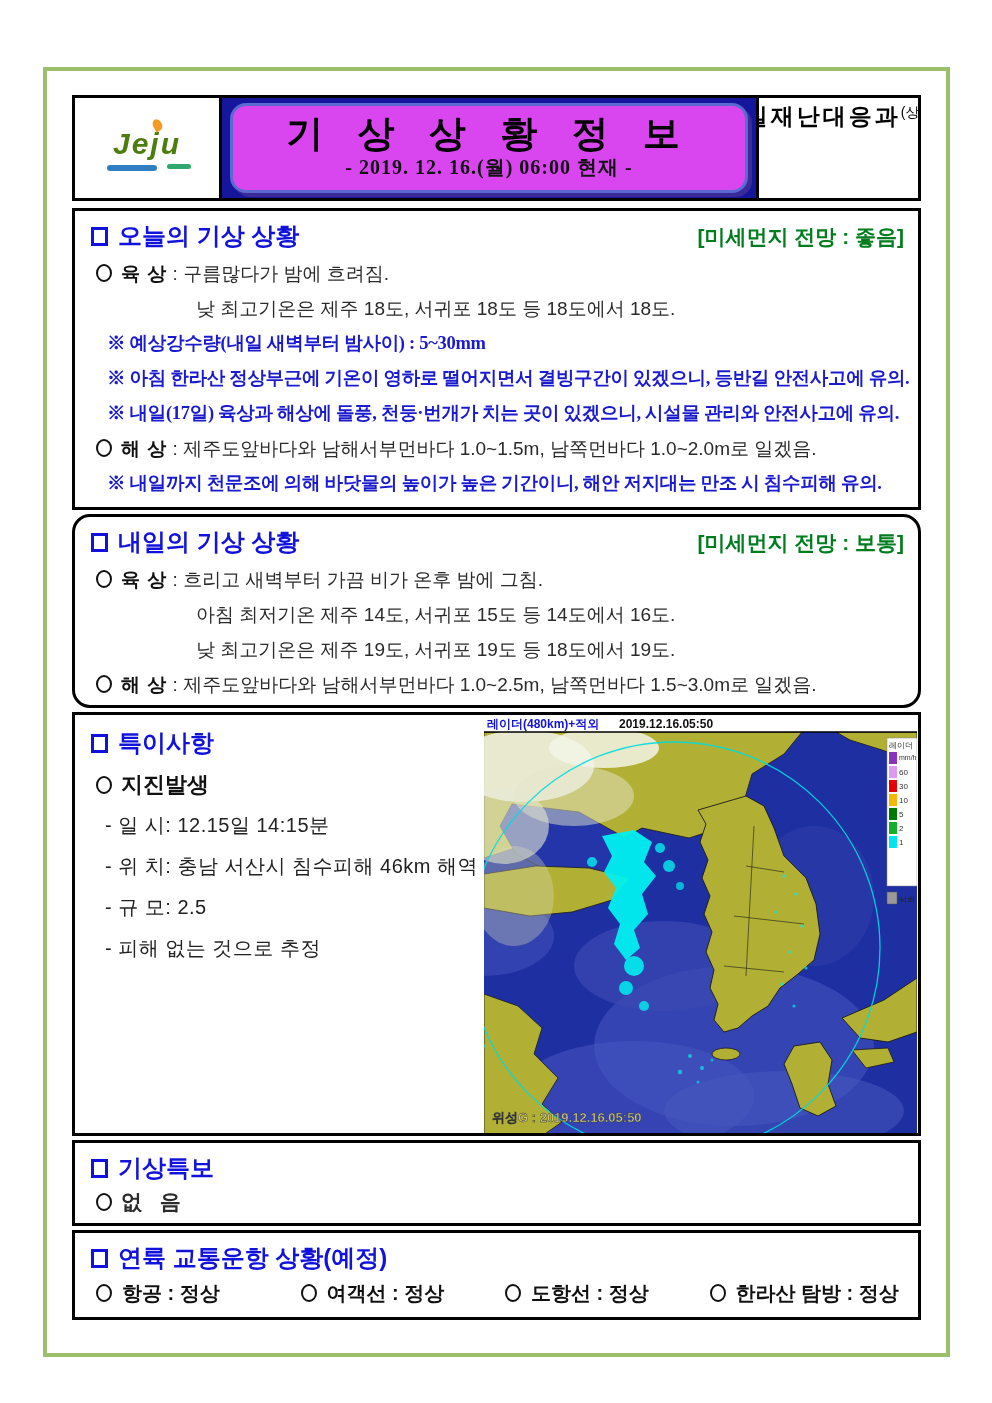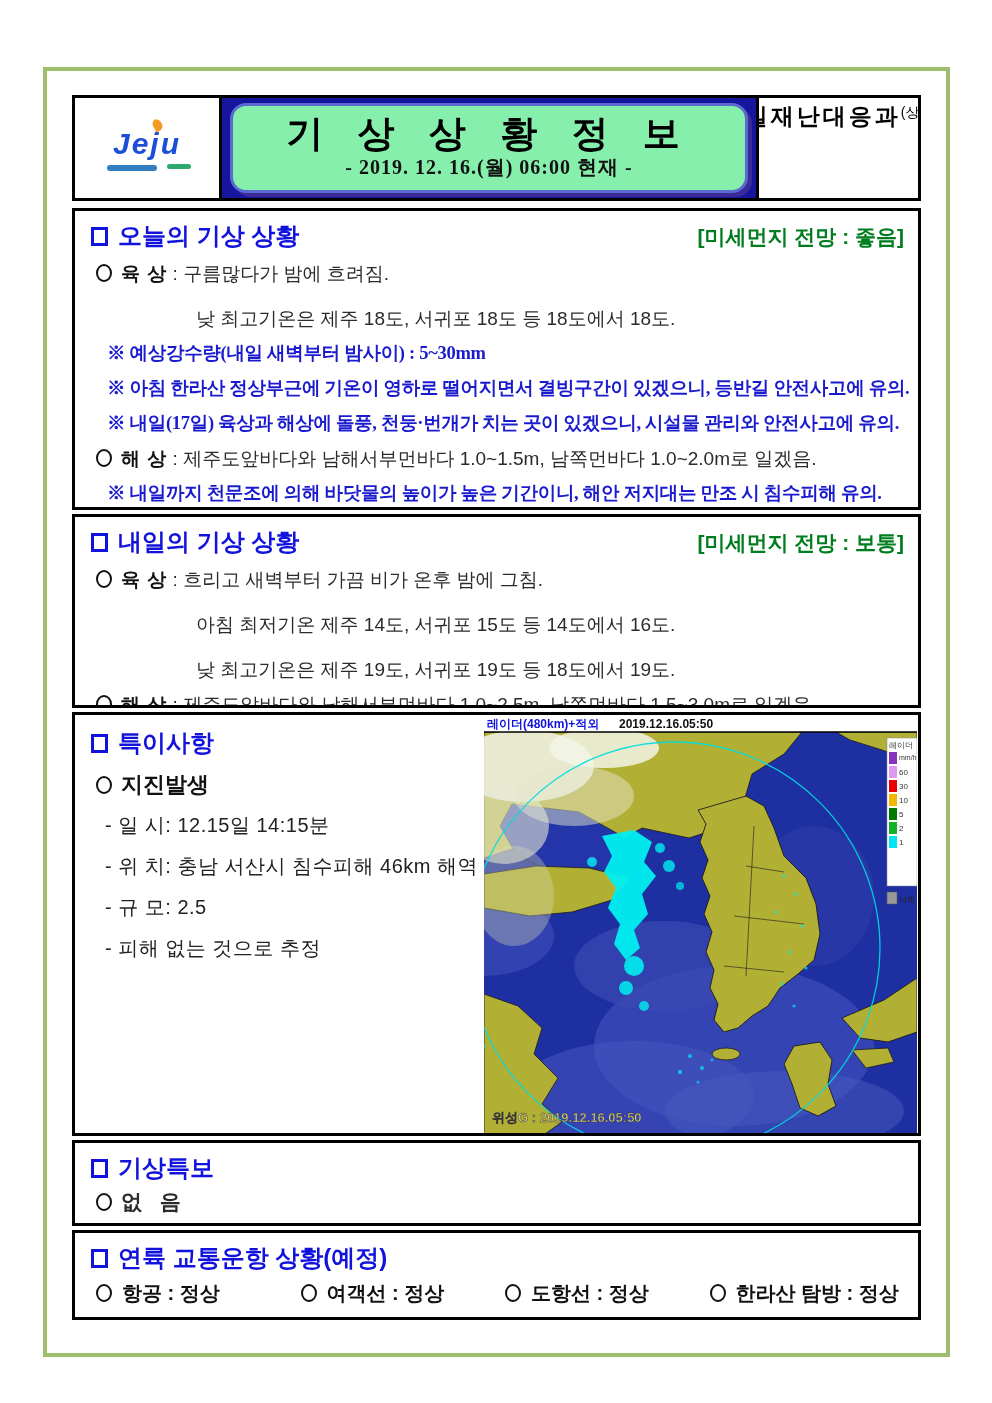"Jeju" .logo-text { color: #1d4ed8 -> #4d7c0f }
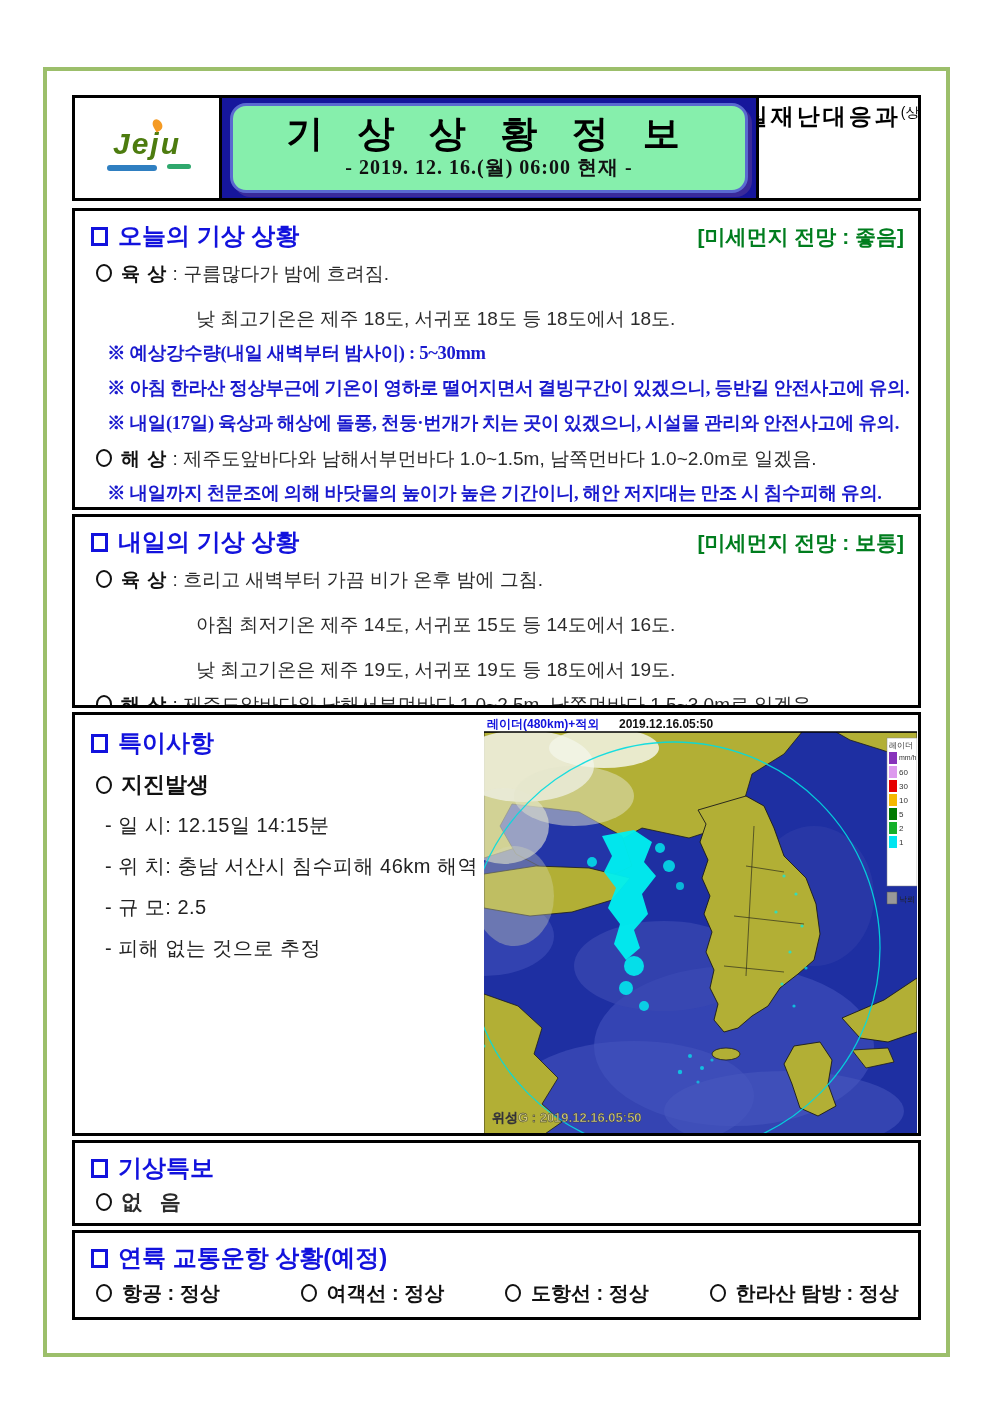"기 상 상 황 정" .title-plate { background: #86efac -> #d946ef }
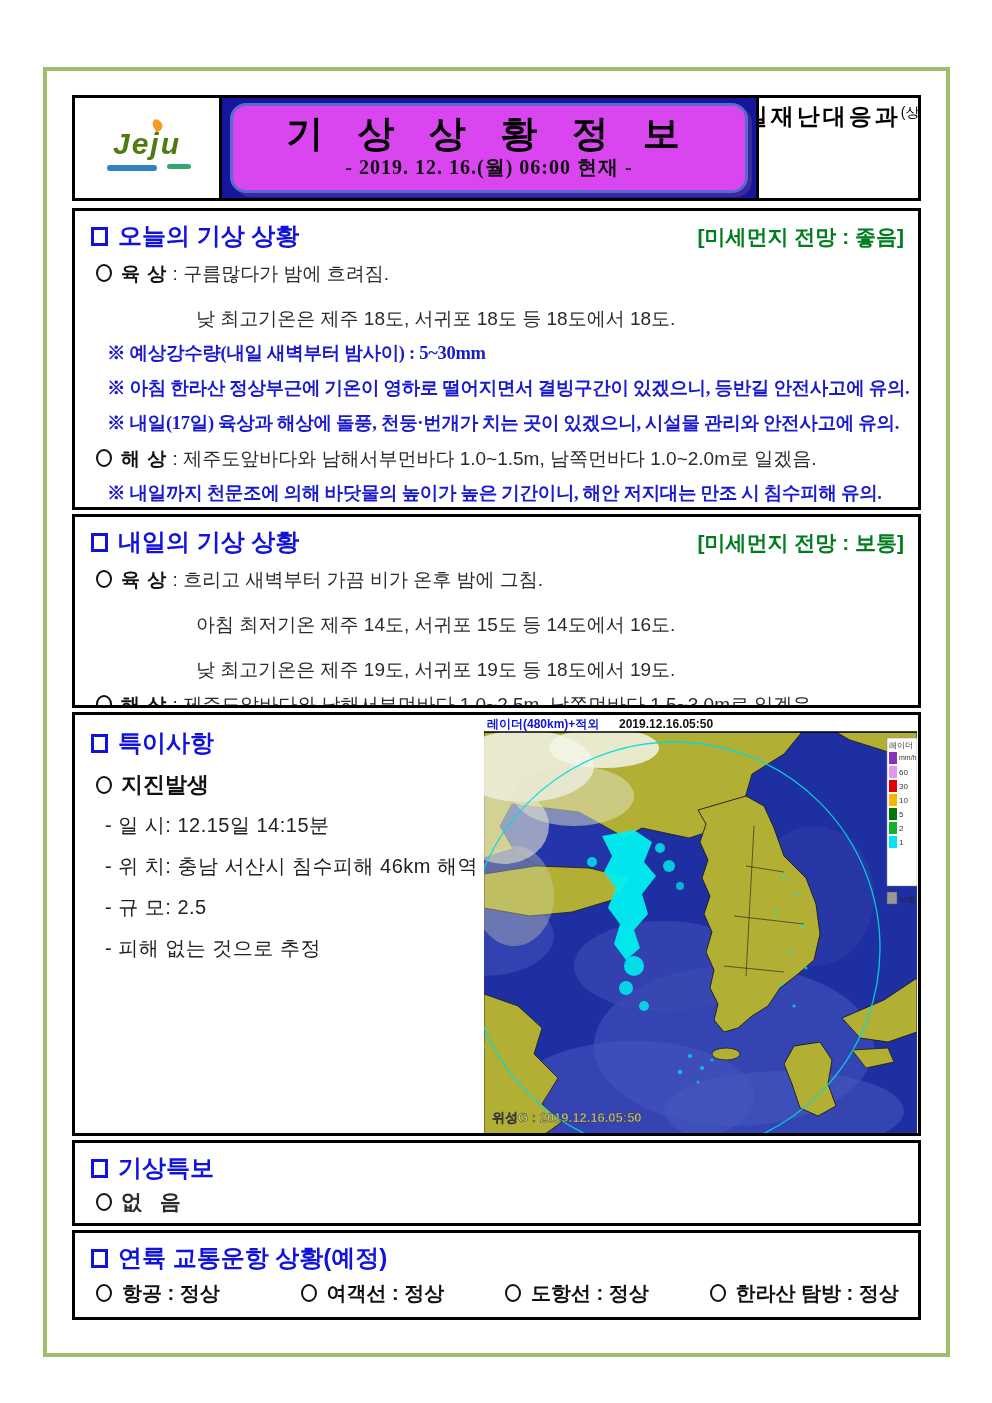"낮 최고기온은 제주 18도, 서귀포" .indent { margin-top: 10px -> none }
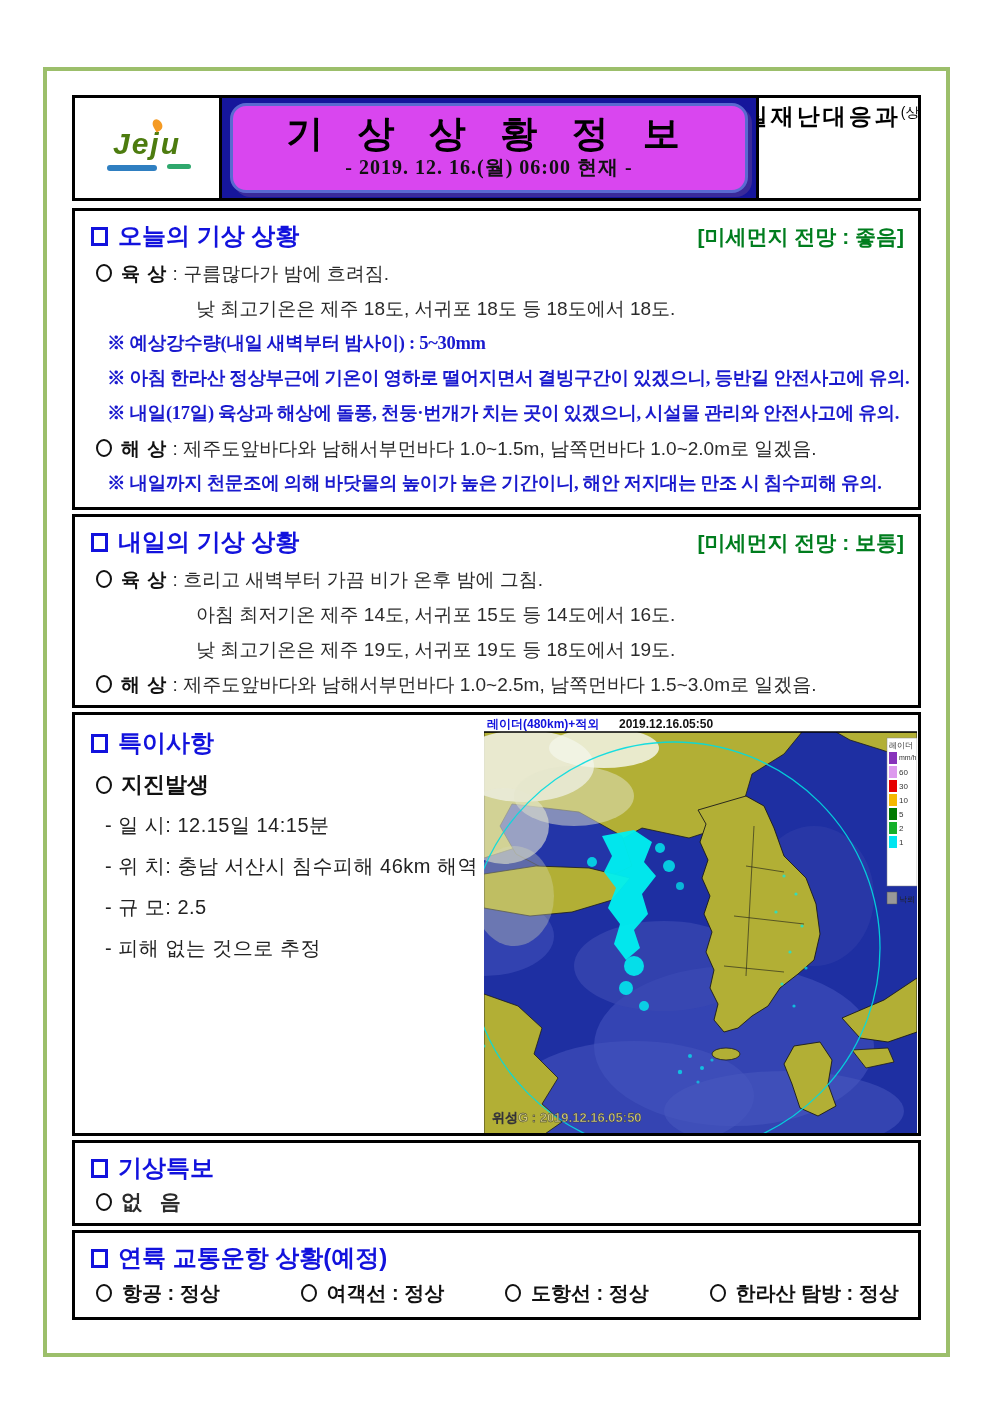"내일의 기상 상황" div.box { border-radius: none -> 18px }
